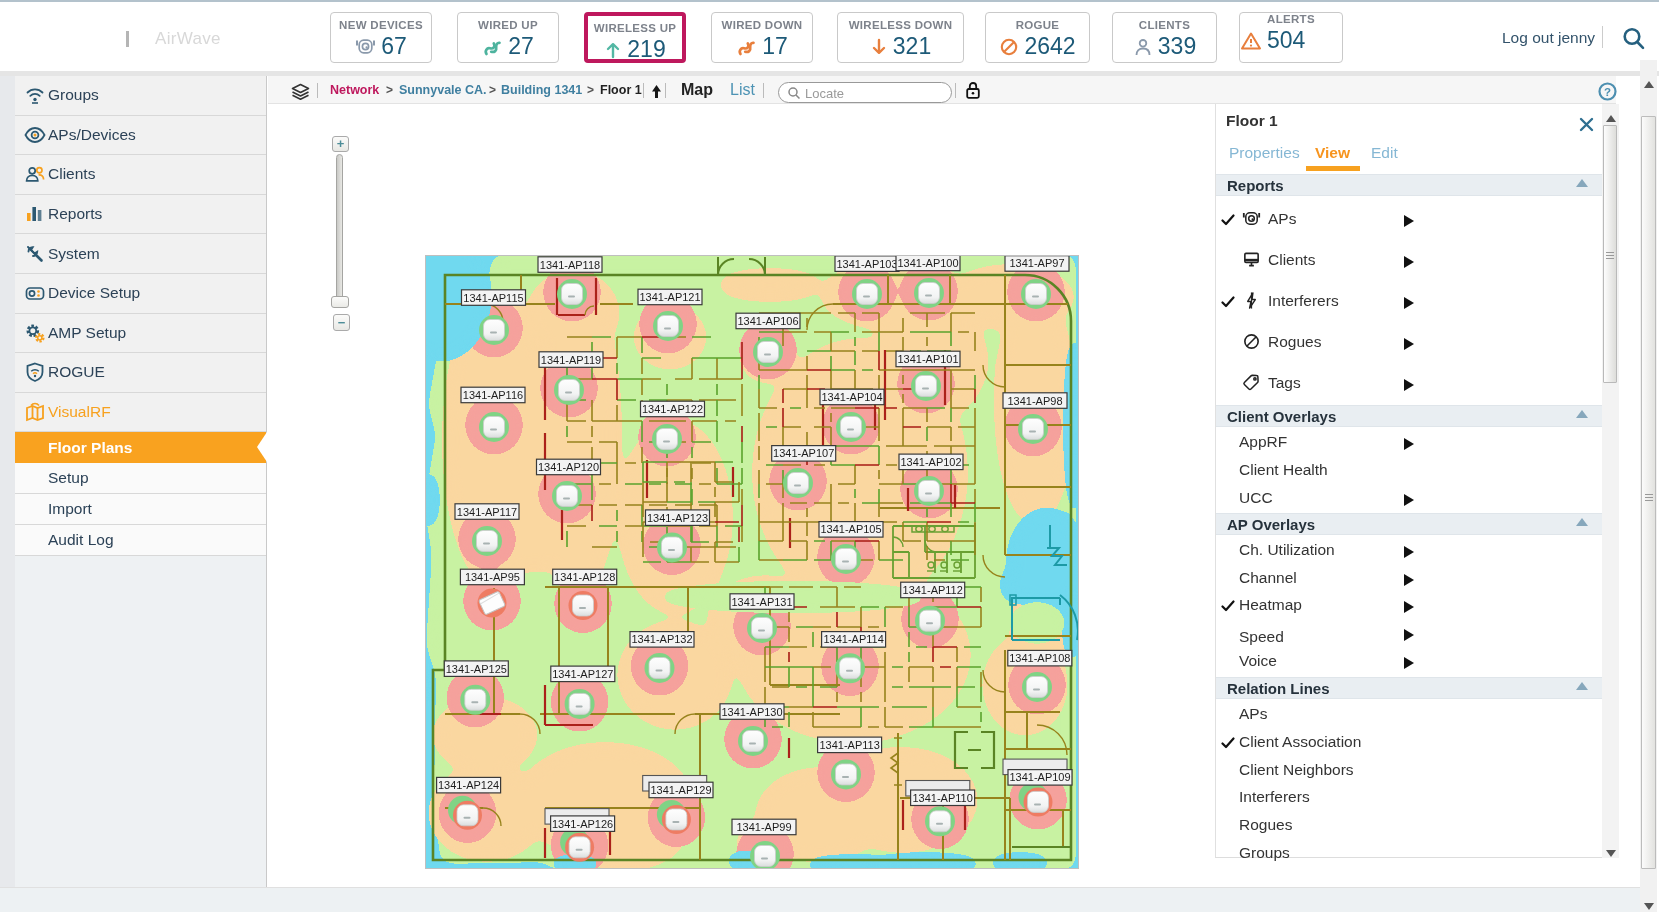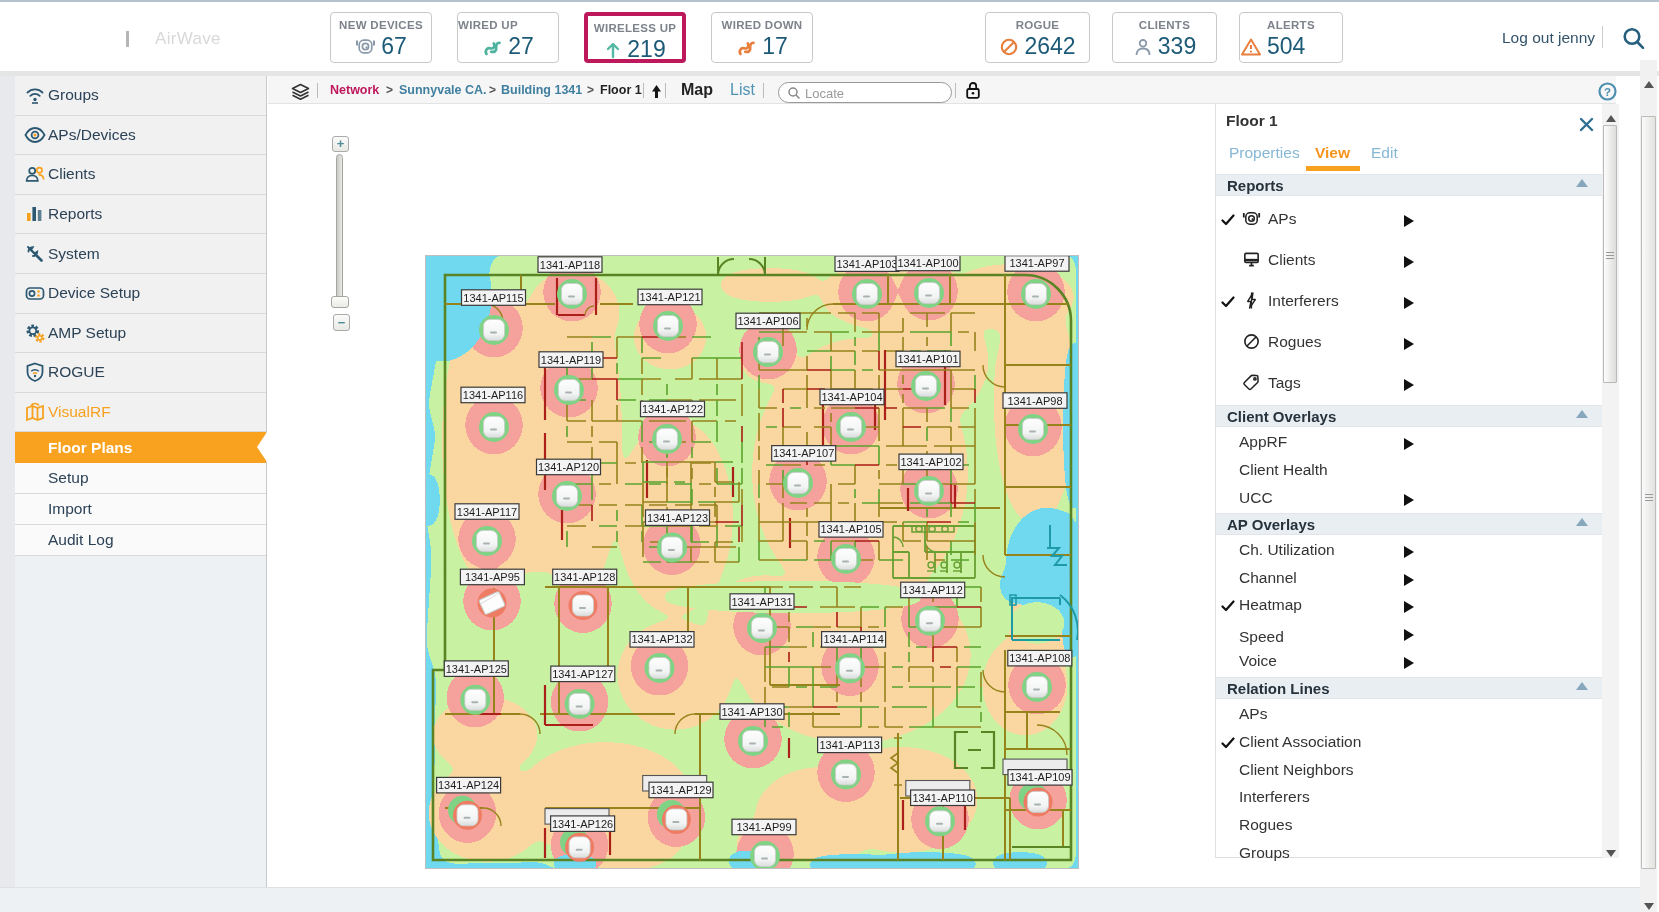"WIRED UP" div.abs { text-align: none -> center }
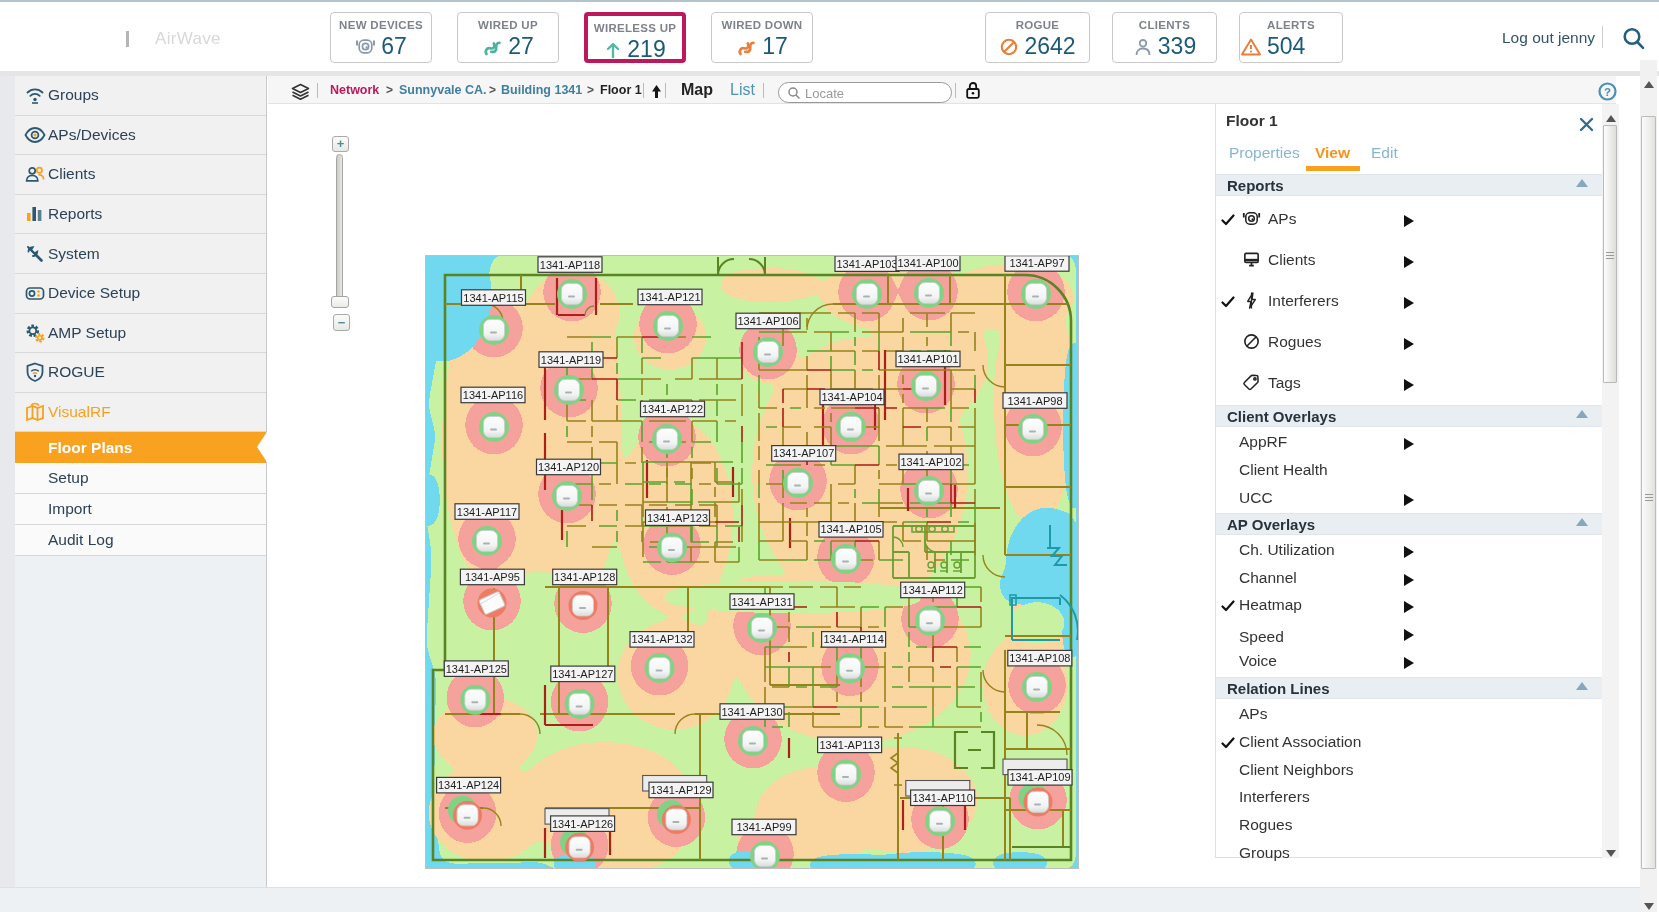"WIRELESS DOWN" div.abs { html: none -> <div> <div>WIRELESS DOWN</div> <div> <svg> <g> <path></path> <path></path> </g> </svg> <span>321</span> </div> </div> }
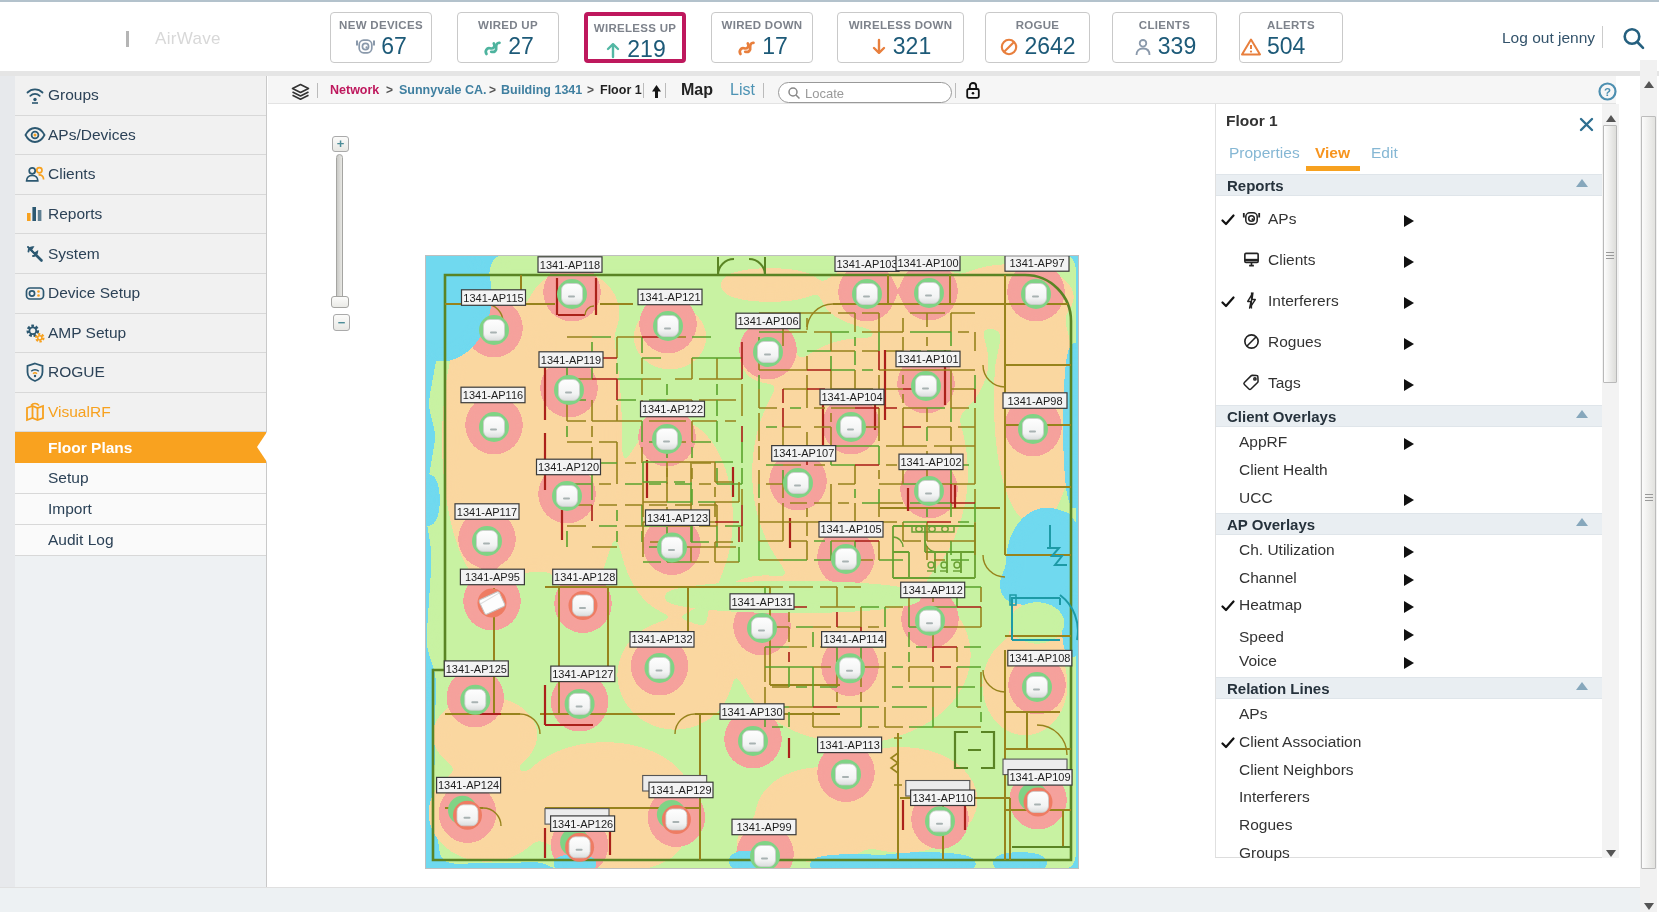"ALERTS" div { margin-top: 6px -> none }
